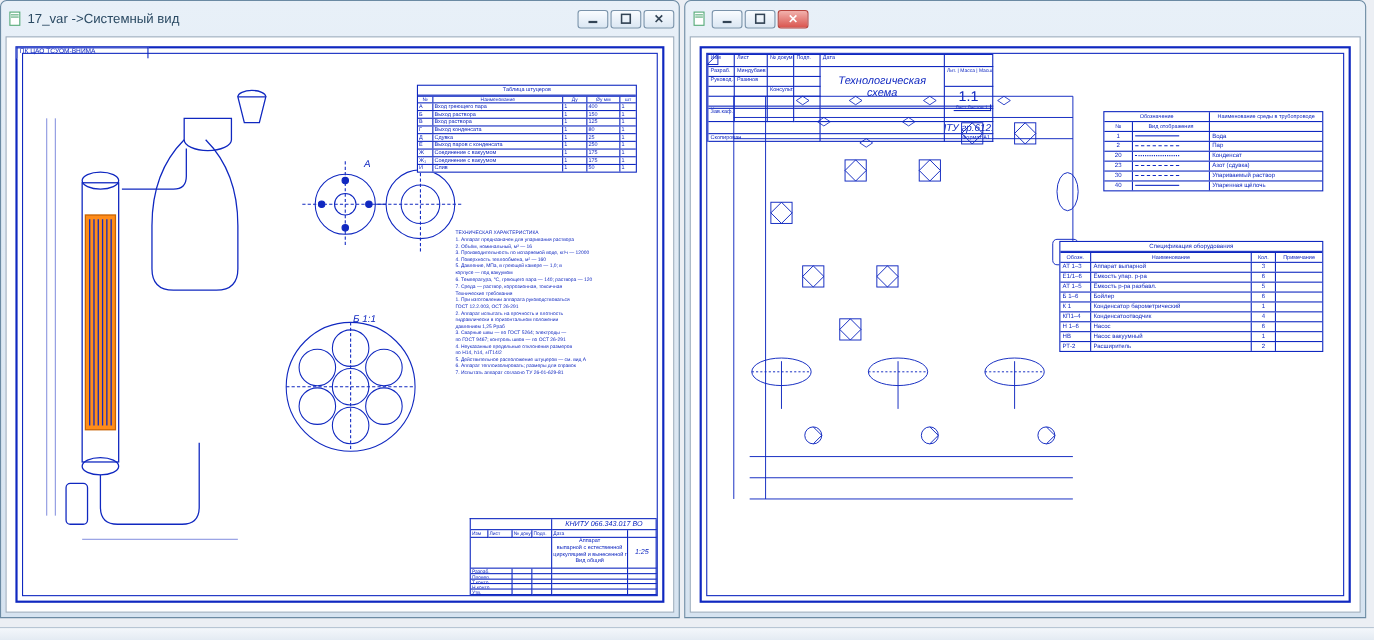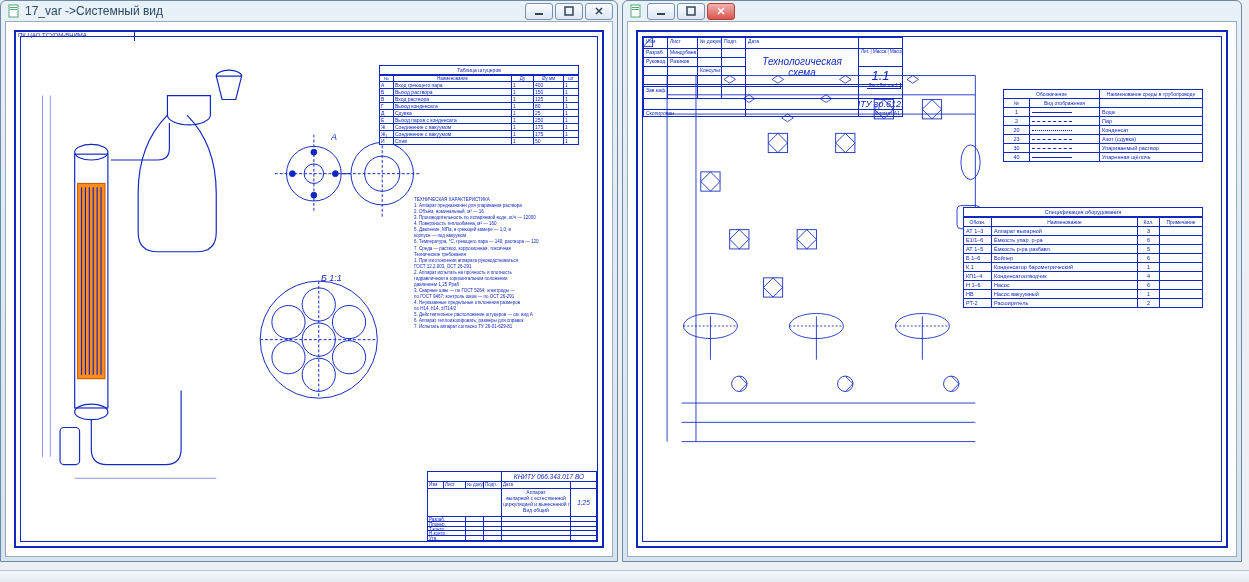"17_var ->Системный вид" .titlebar { height: 20px -> 32px }
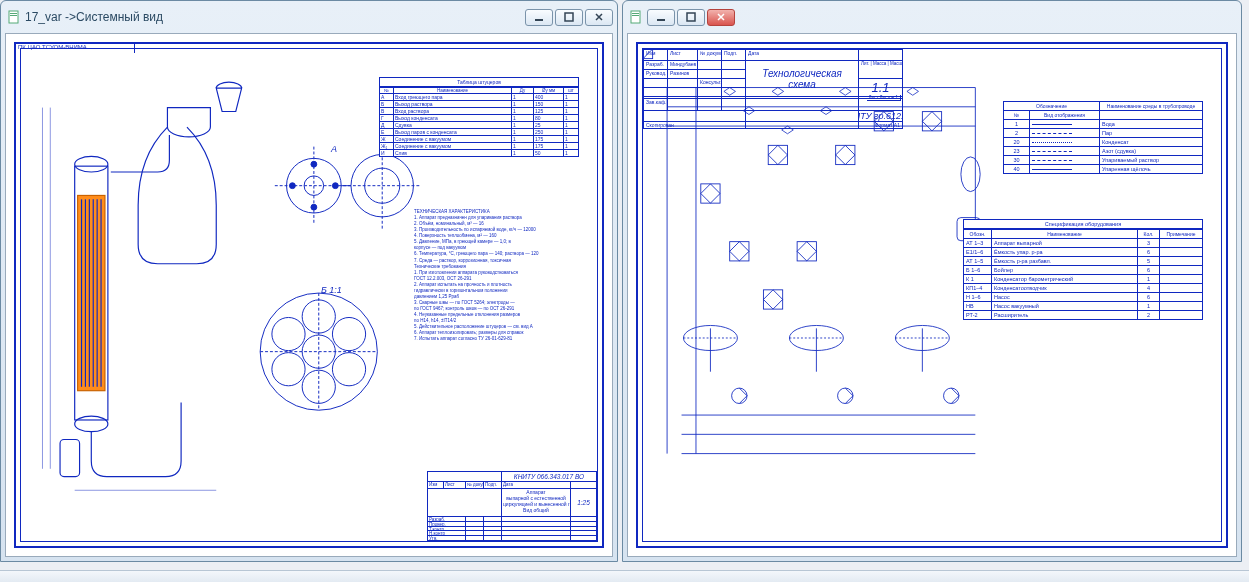"1.1" .titleblock2 .num { font-style: italic -> none }
